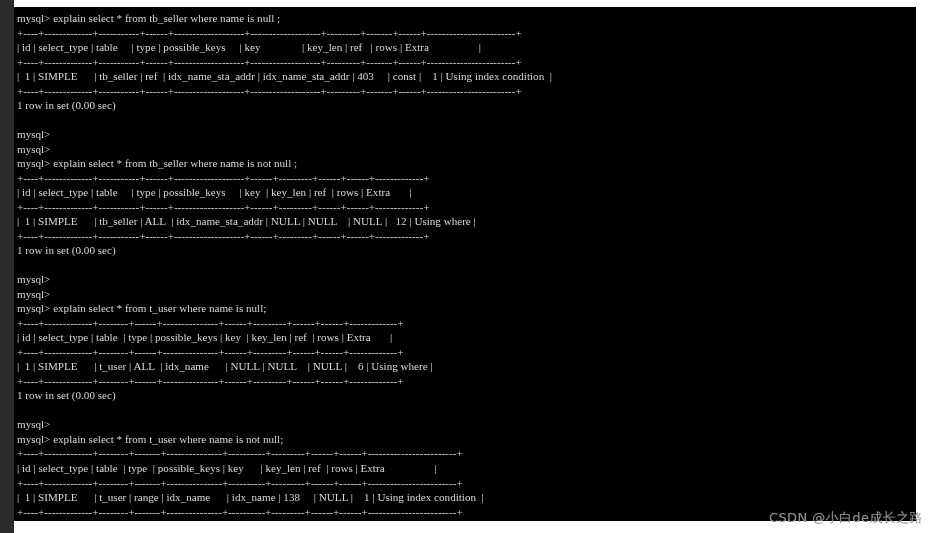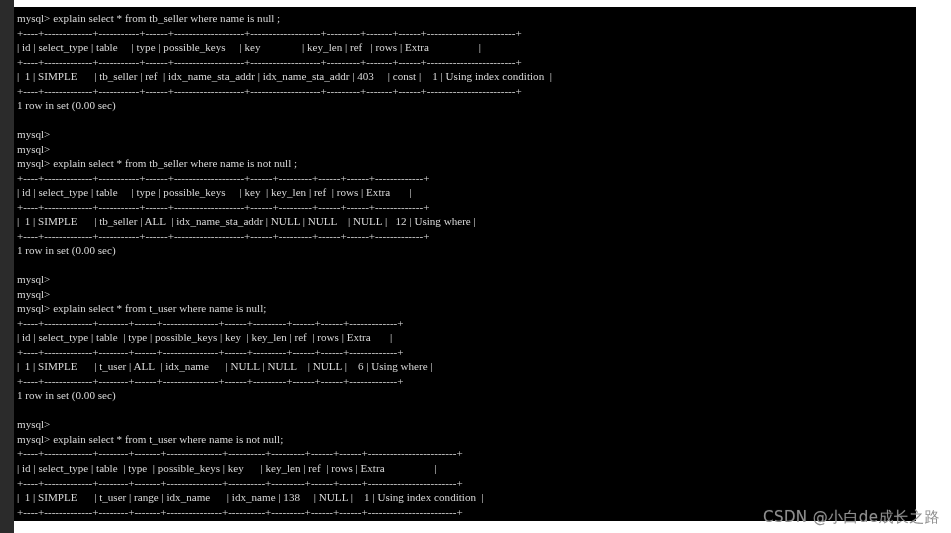"CSDN @小白de成长之路" .watermark { font-size: 15px -> 13px; right: 11px -> 28px }
